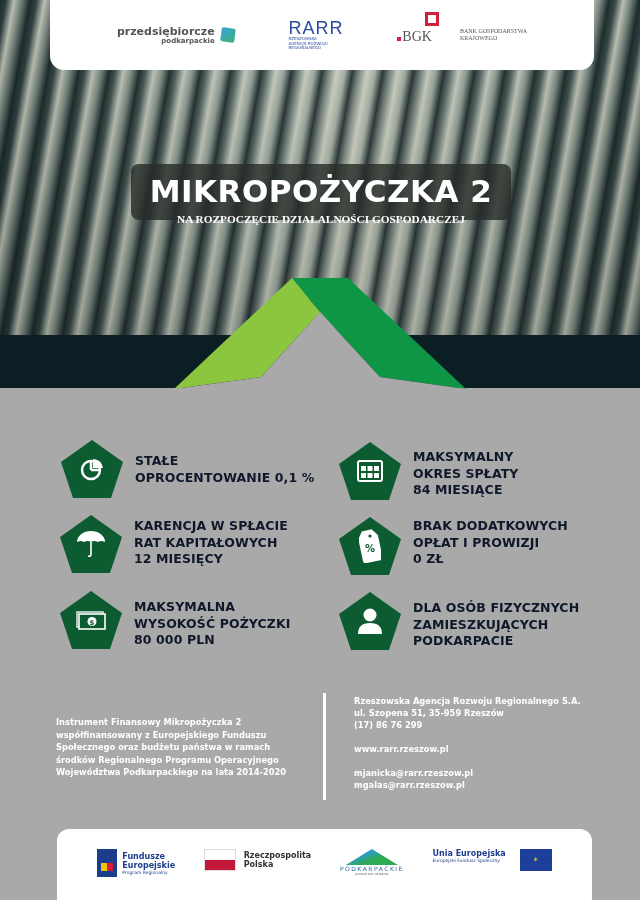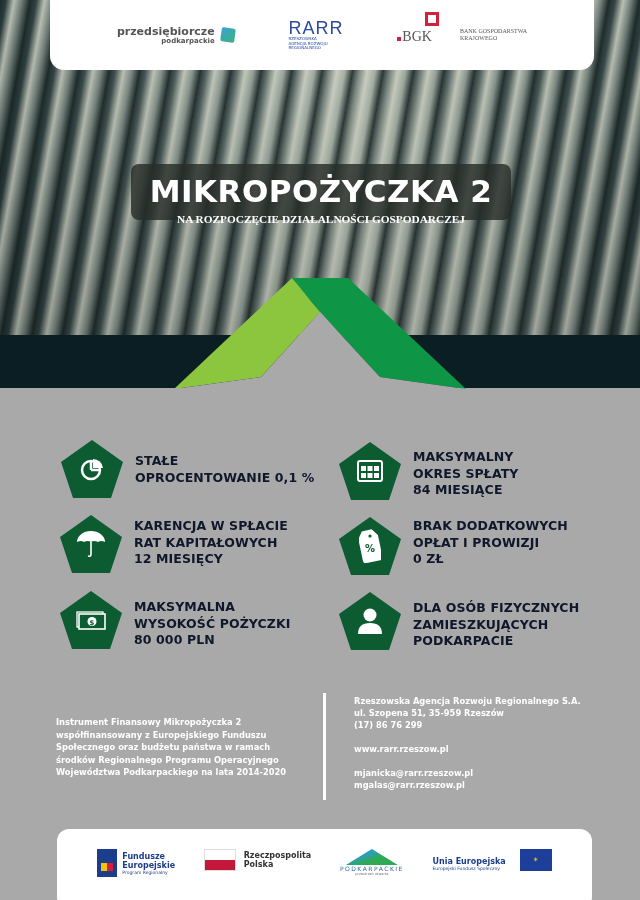"Unia Europejska" .ue { align-items: flex-end -> flex-start }
